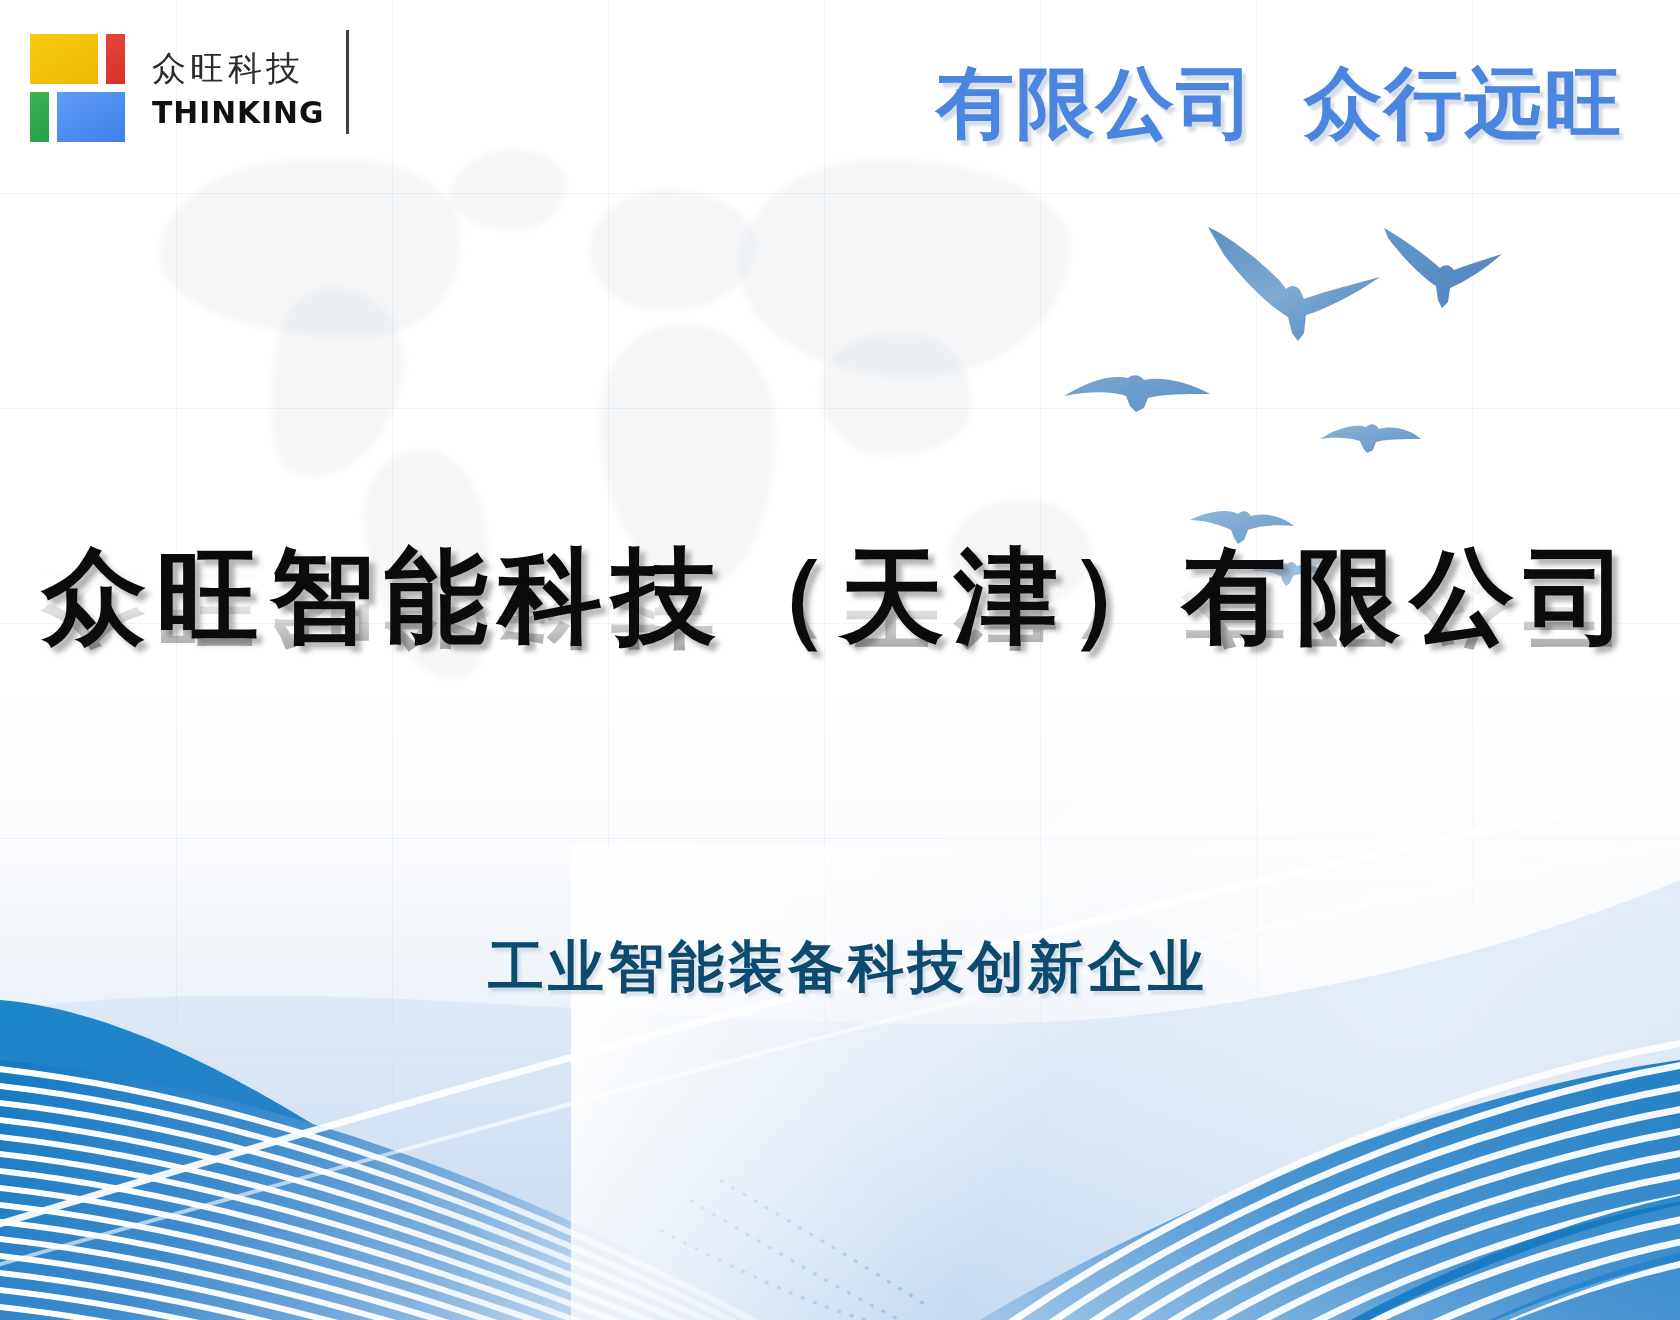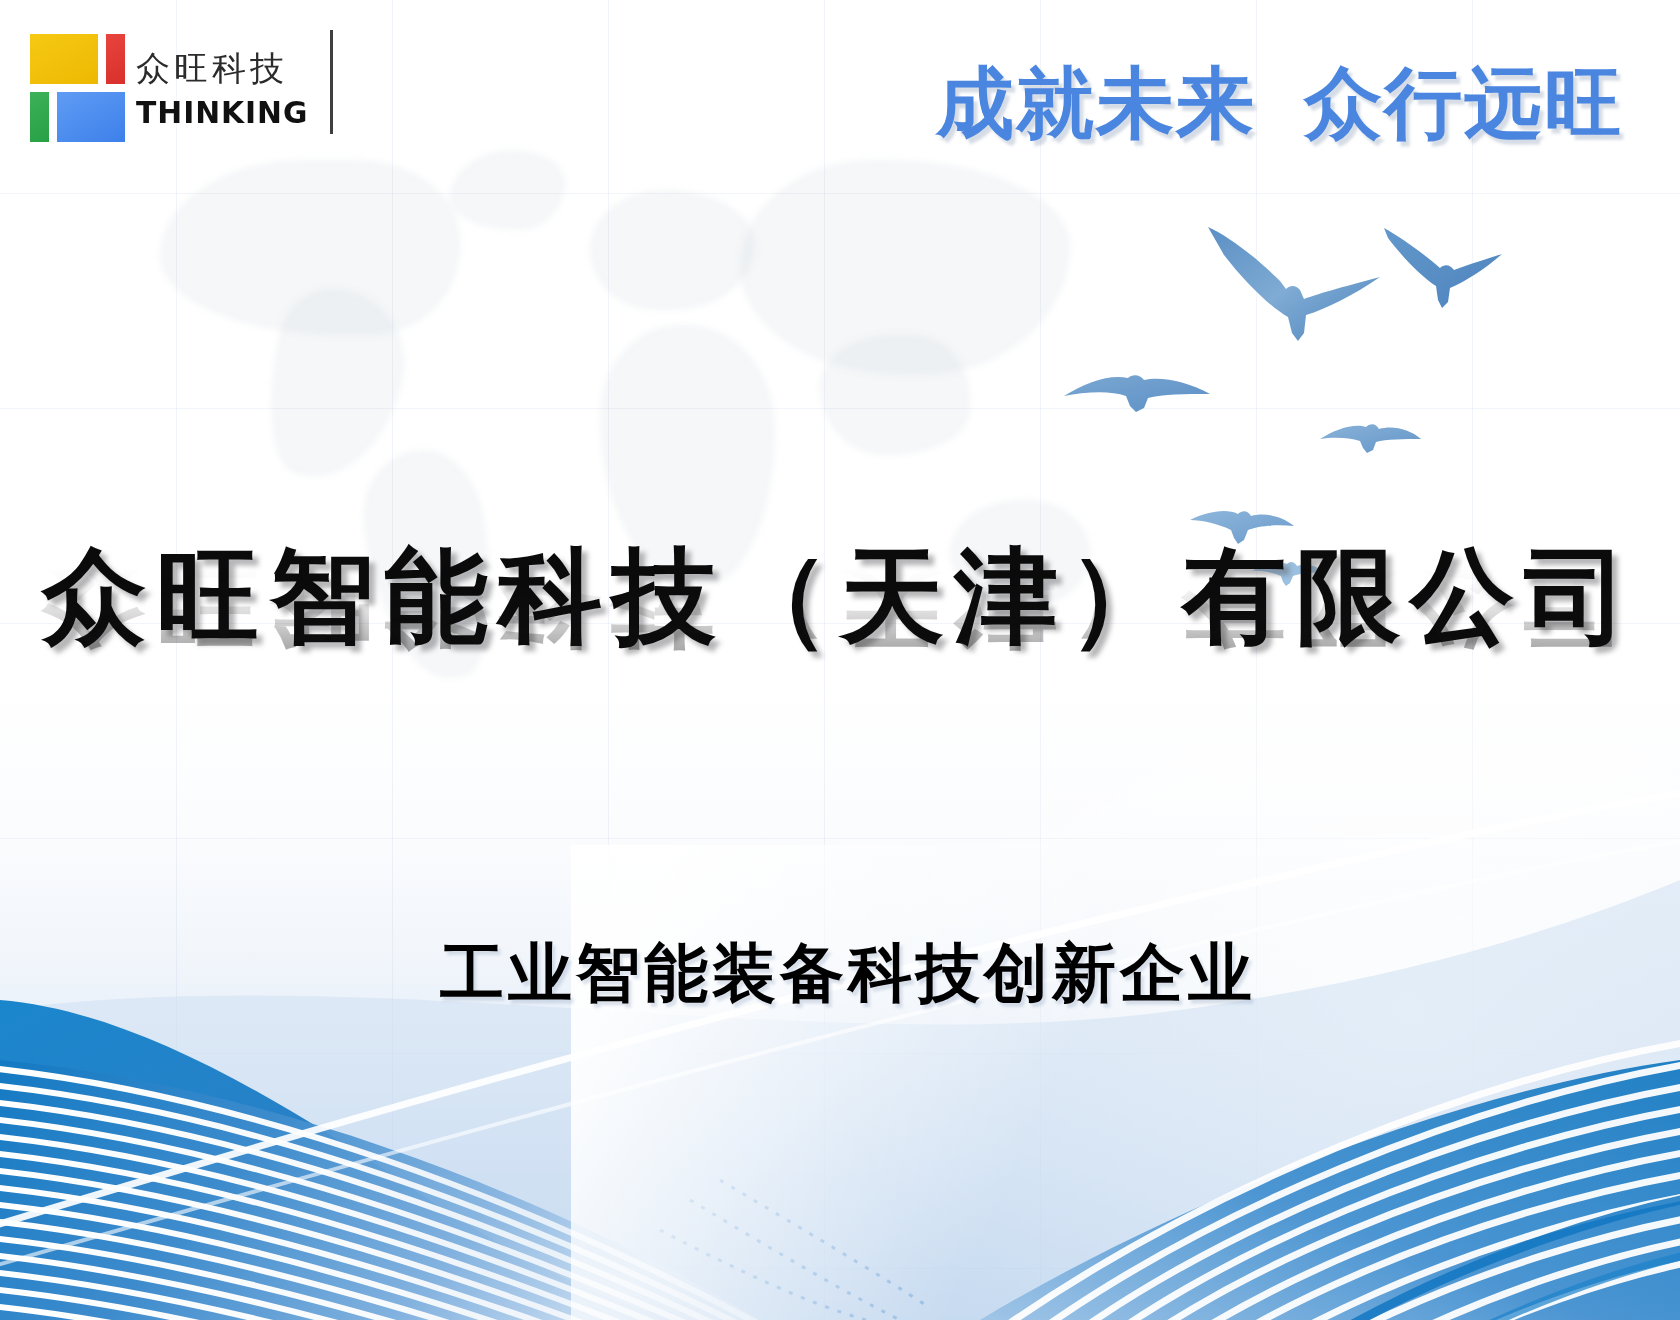"众旺科技" .logo-text { margin-left: 2px -> 18px }
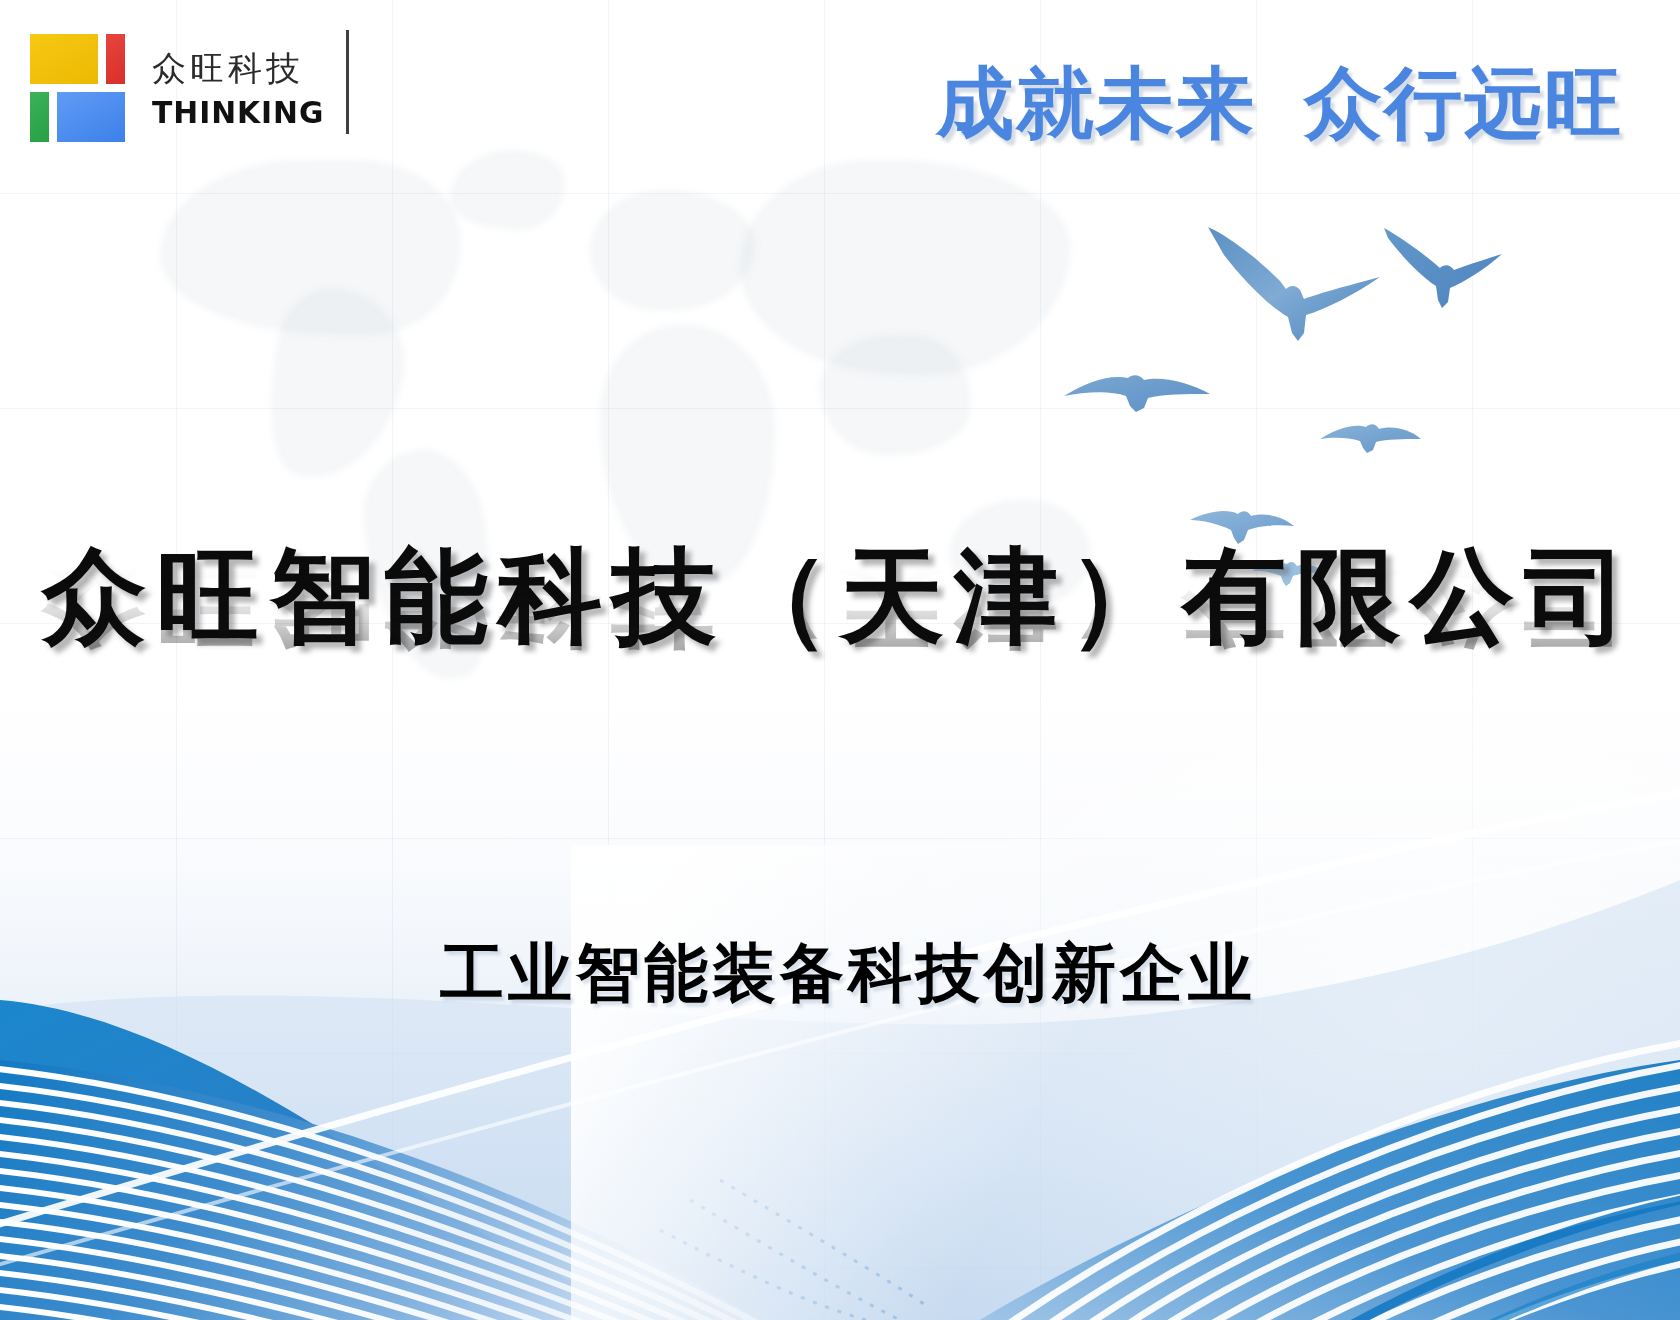"成就未来" span { text: 成就未来 -> 有限公司 }
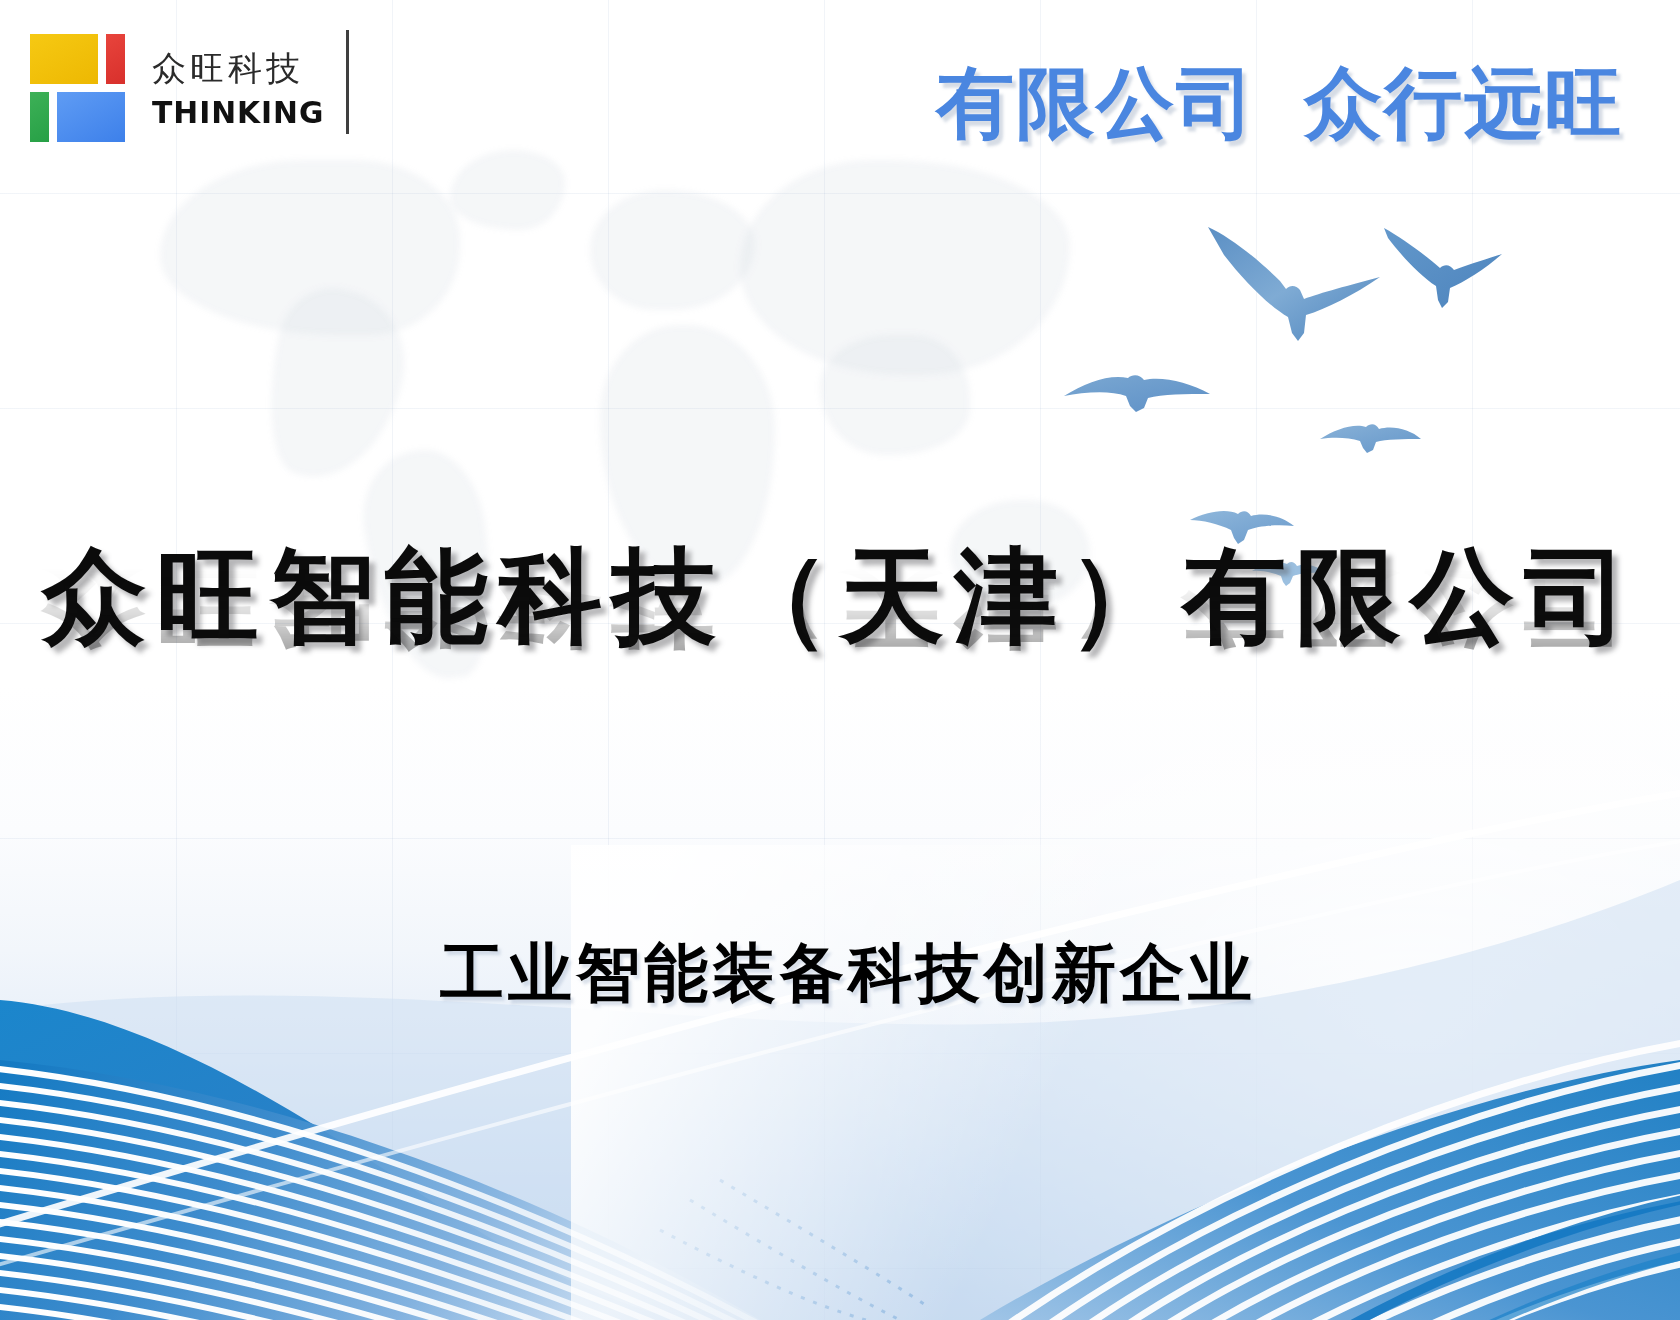"工业智能装备科技创新企业" .subtitle { color: #000000 -> #0c4a6e; font-size: 64px -> 56px }
